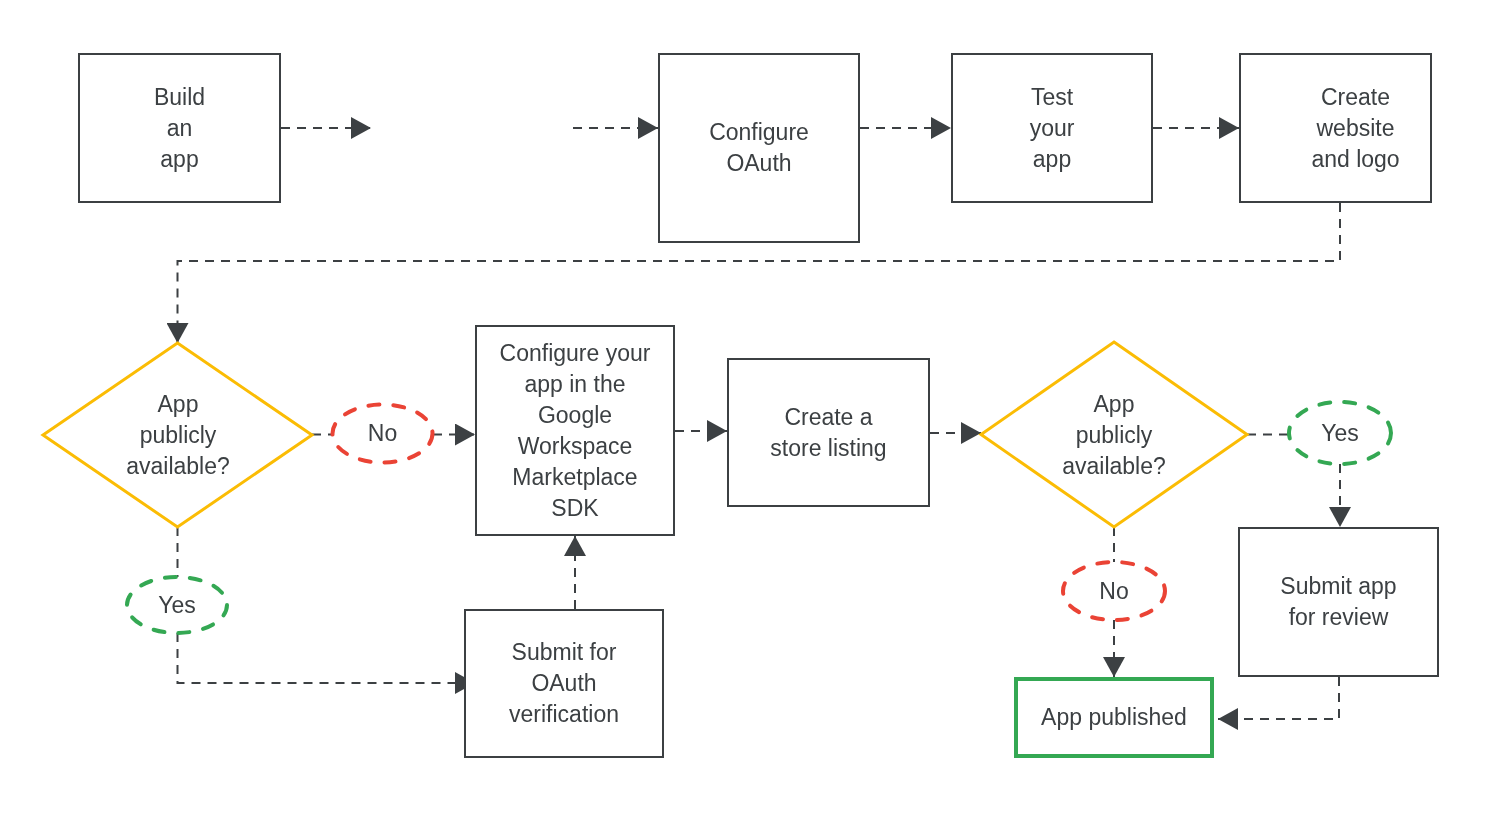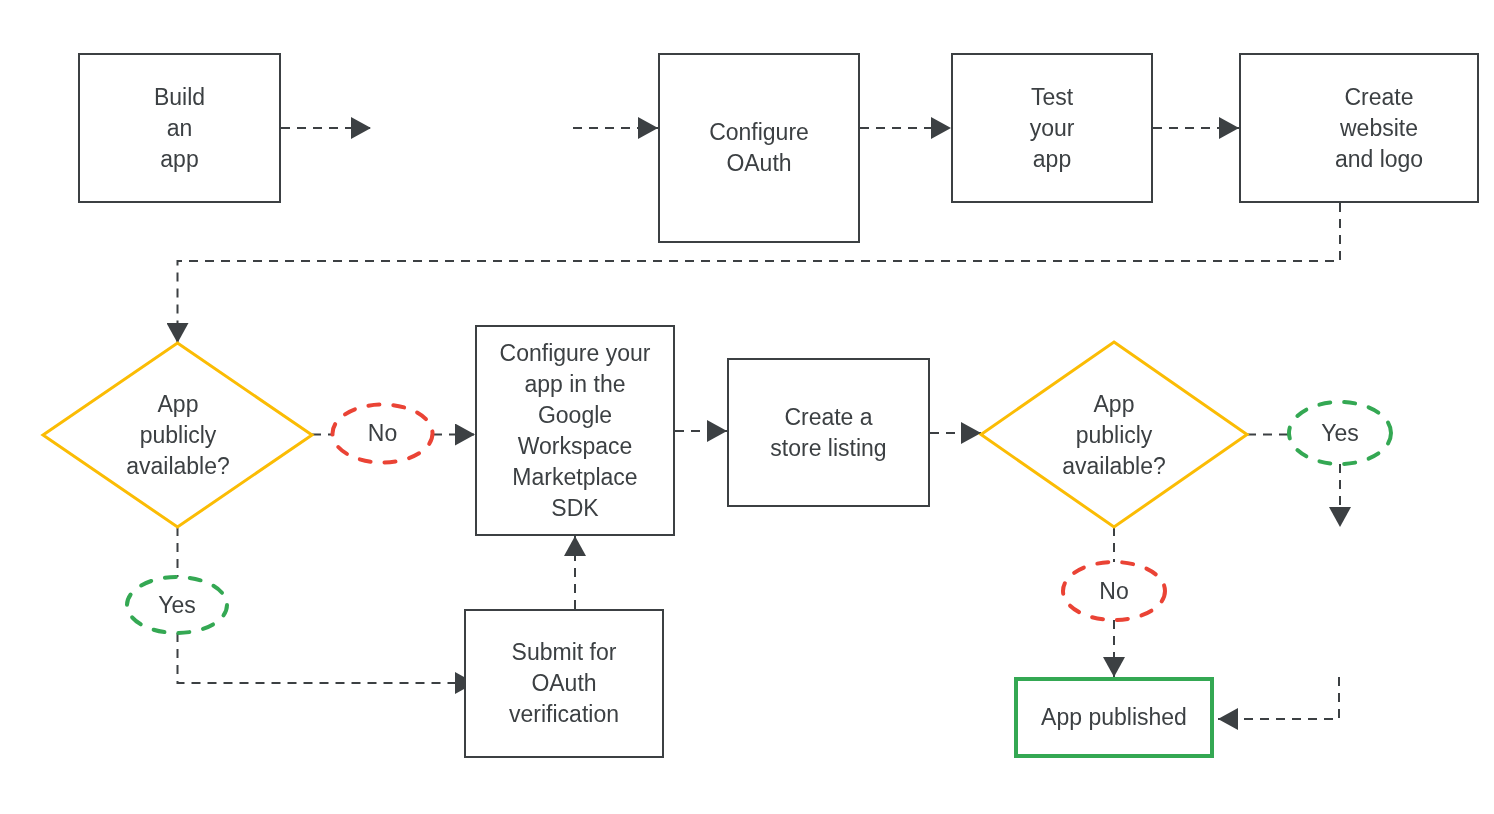"Create" div.node { width: 240px -> 193px }
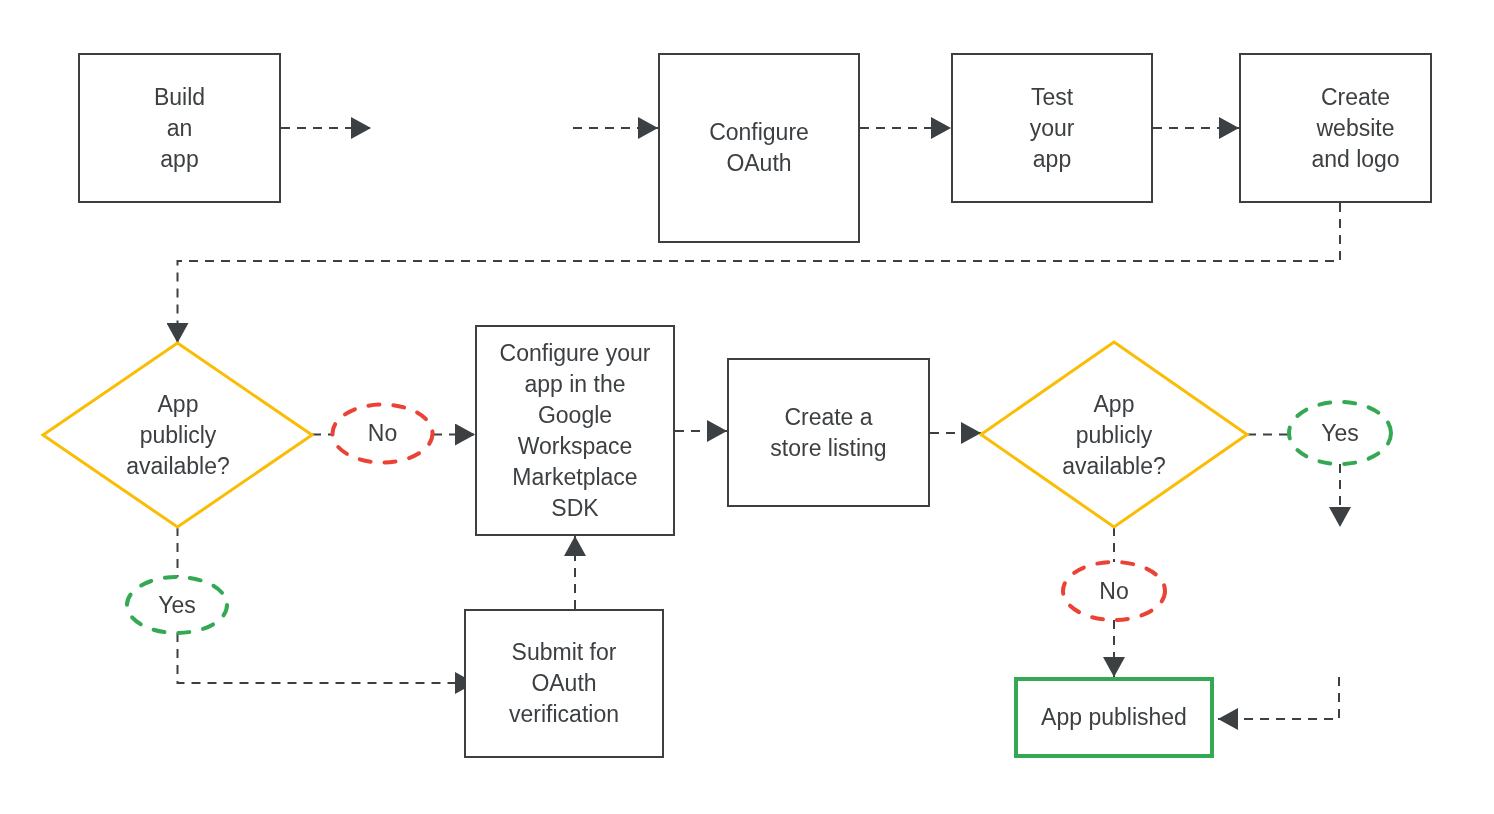"Submit app" div.node { html: none -> <div>Submit app for review</div> }
